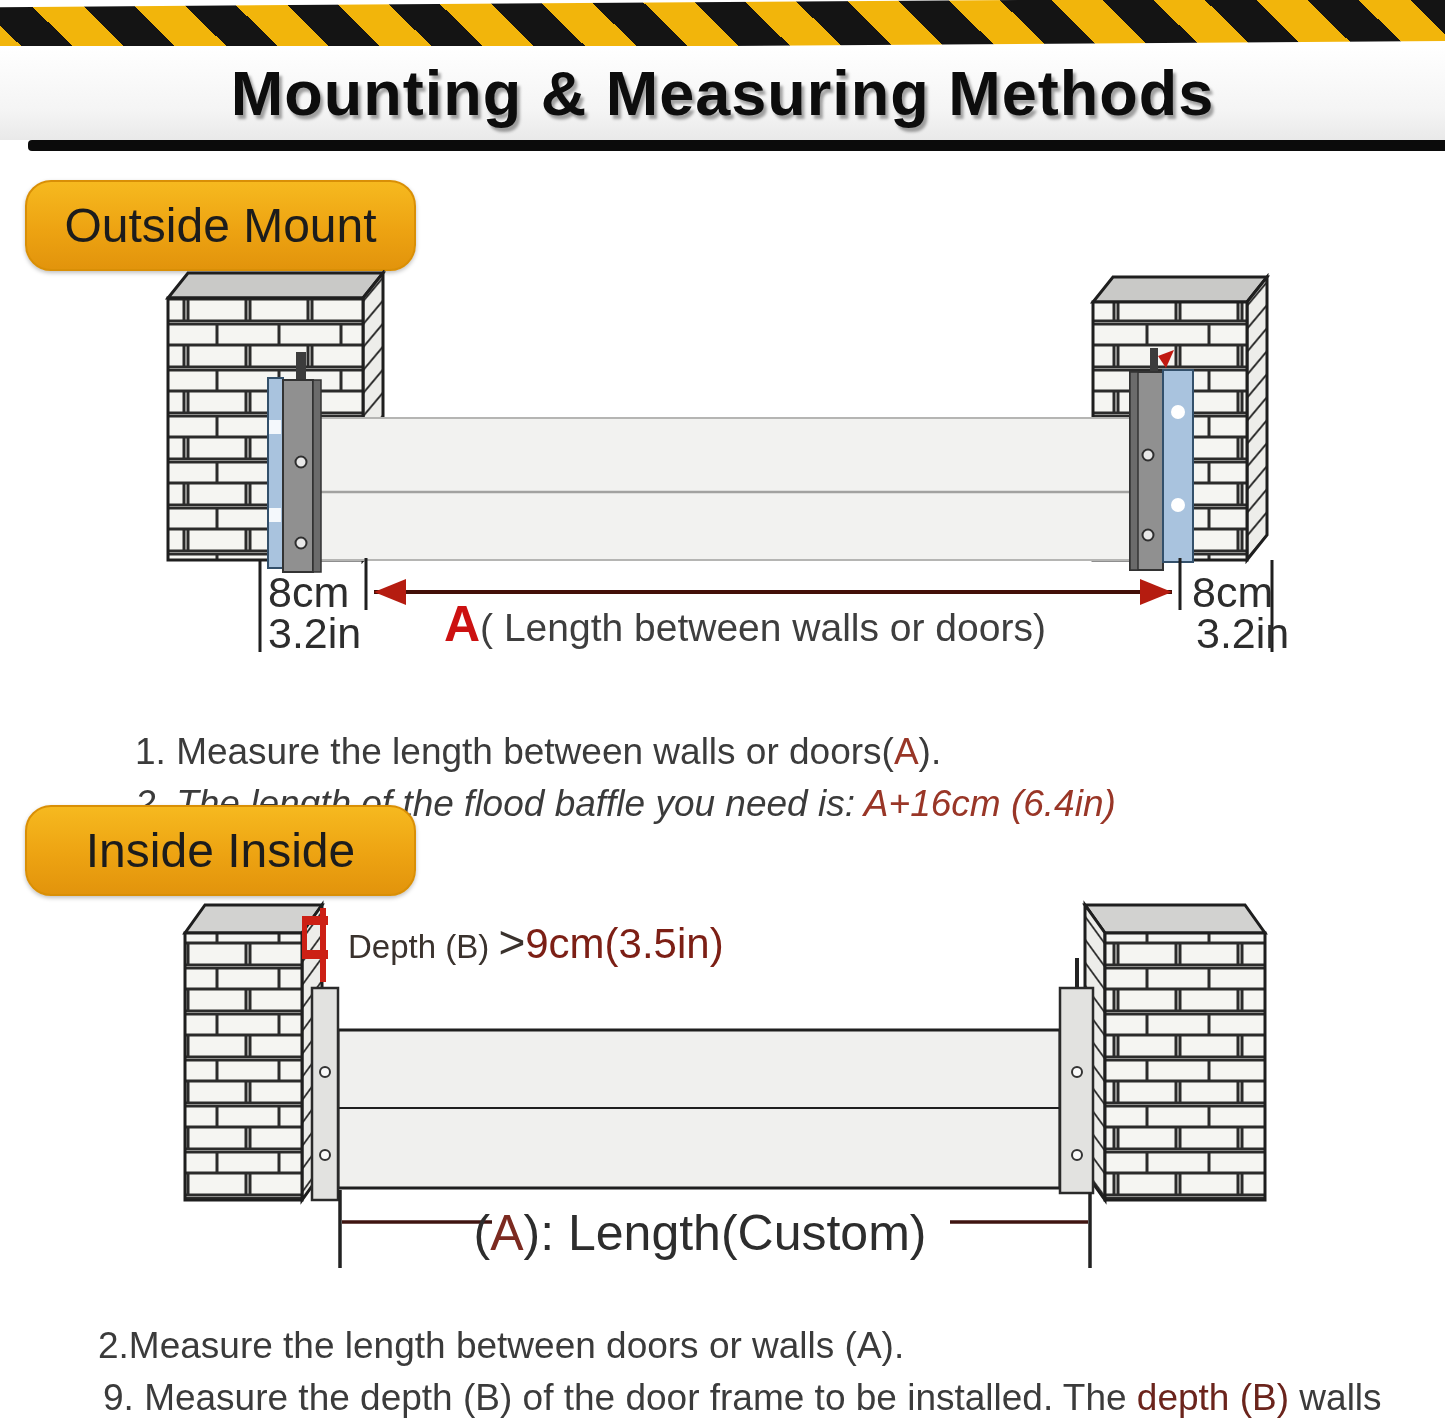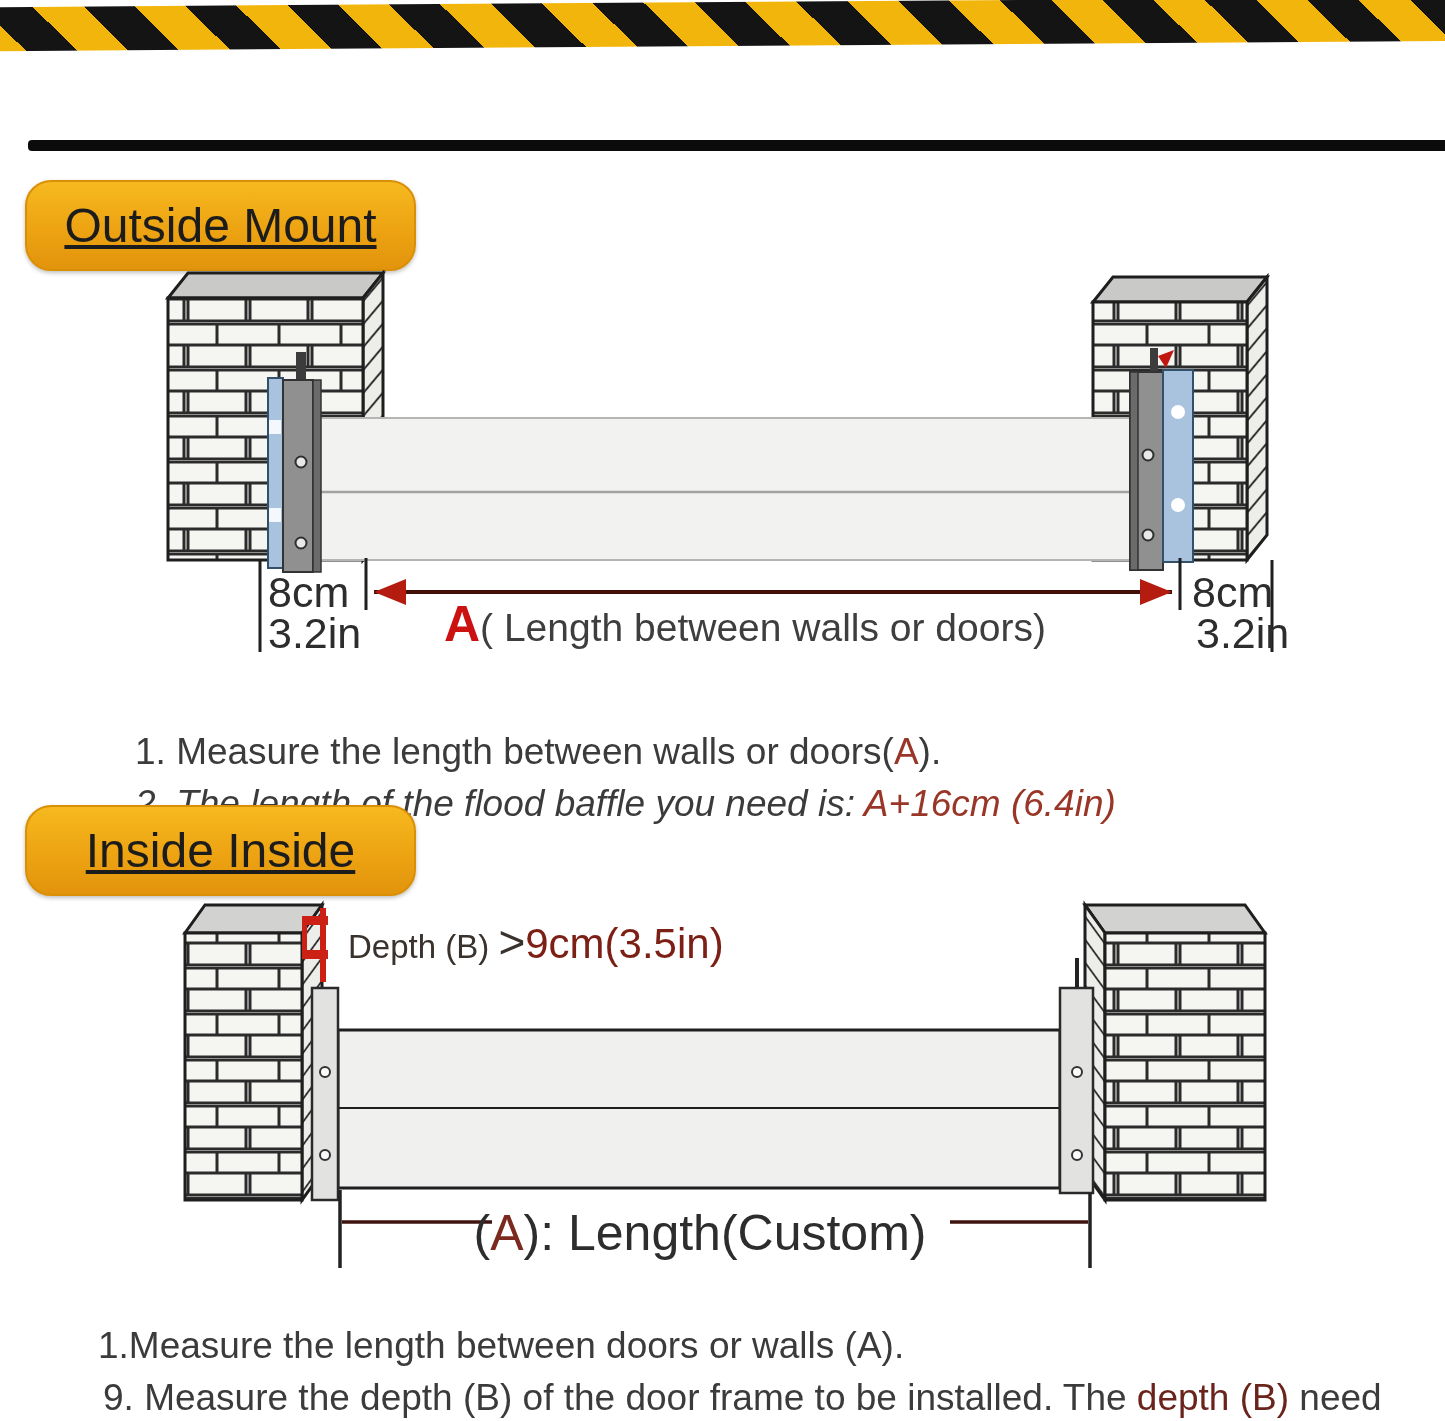"Mounting & Measuring Methods" div.title-band { html: none -> <div> <div>Mounting &amp; Measuring Methods</div> </div> }
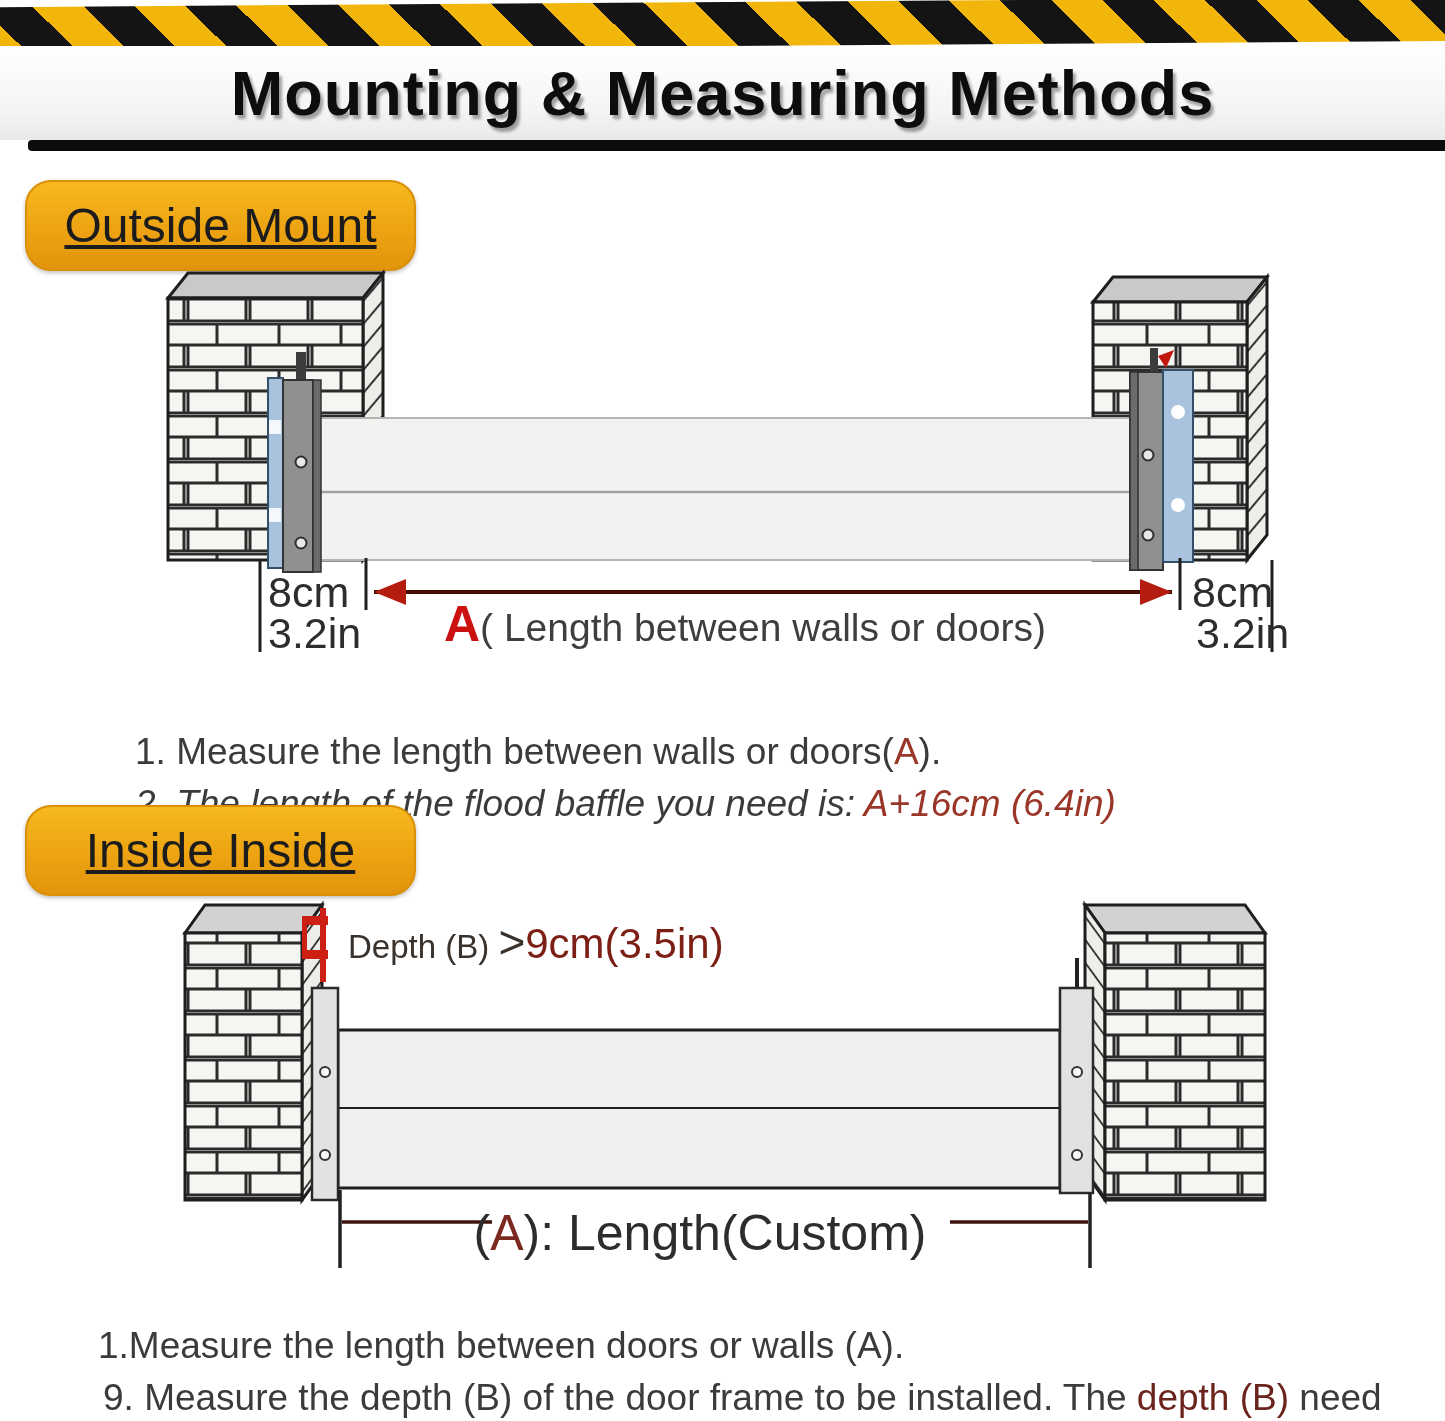"Outside Mount" .badge { text-decoration: underline -> none }
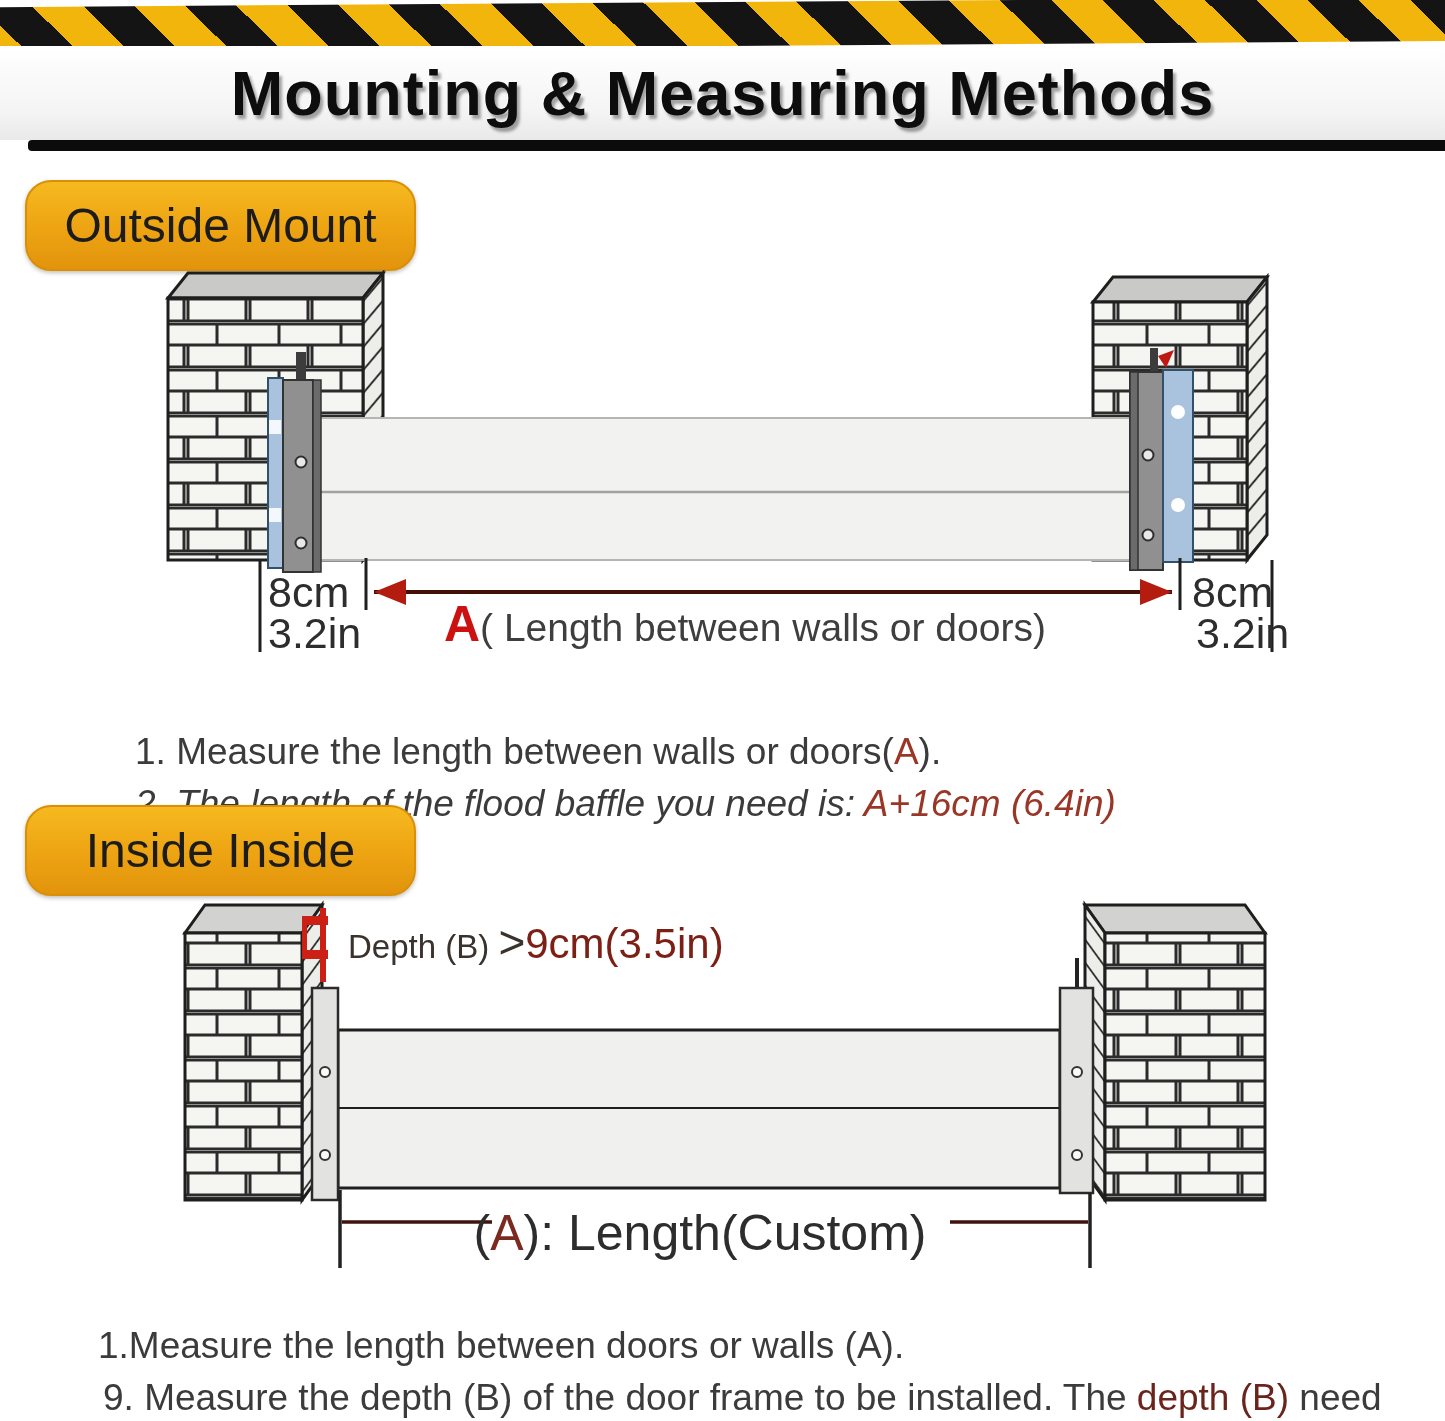"1.Measure the length between doors" span { text: 1.Measure -> 2.Measure }
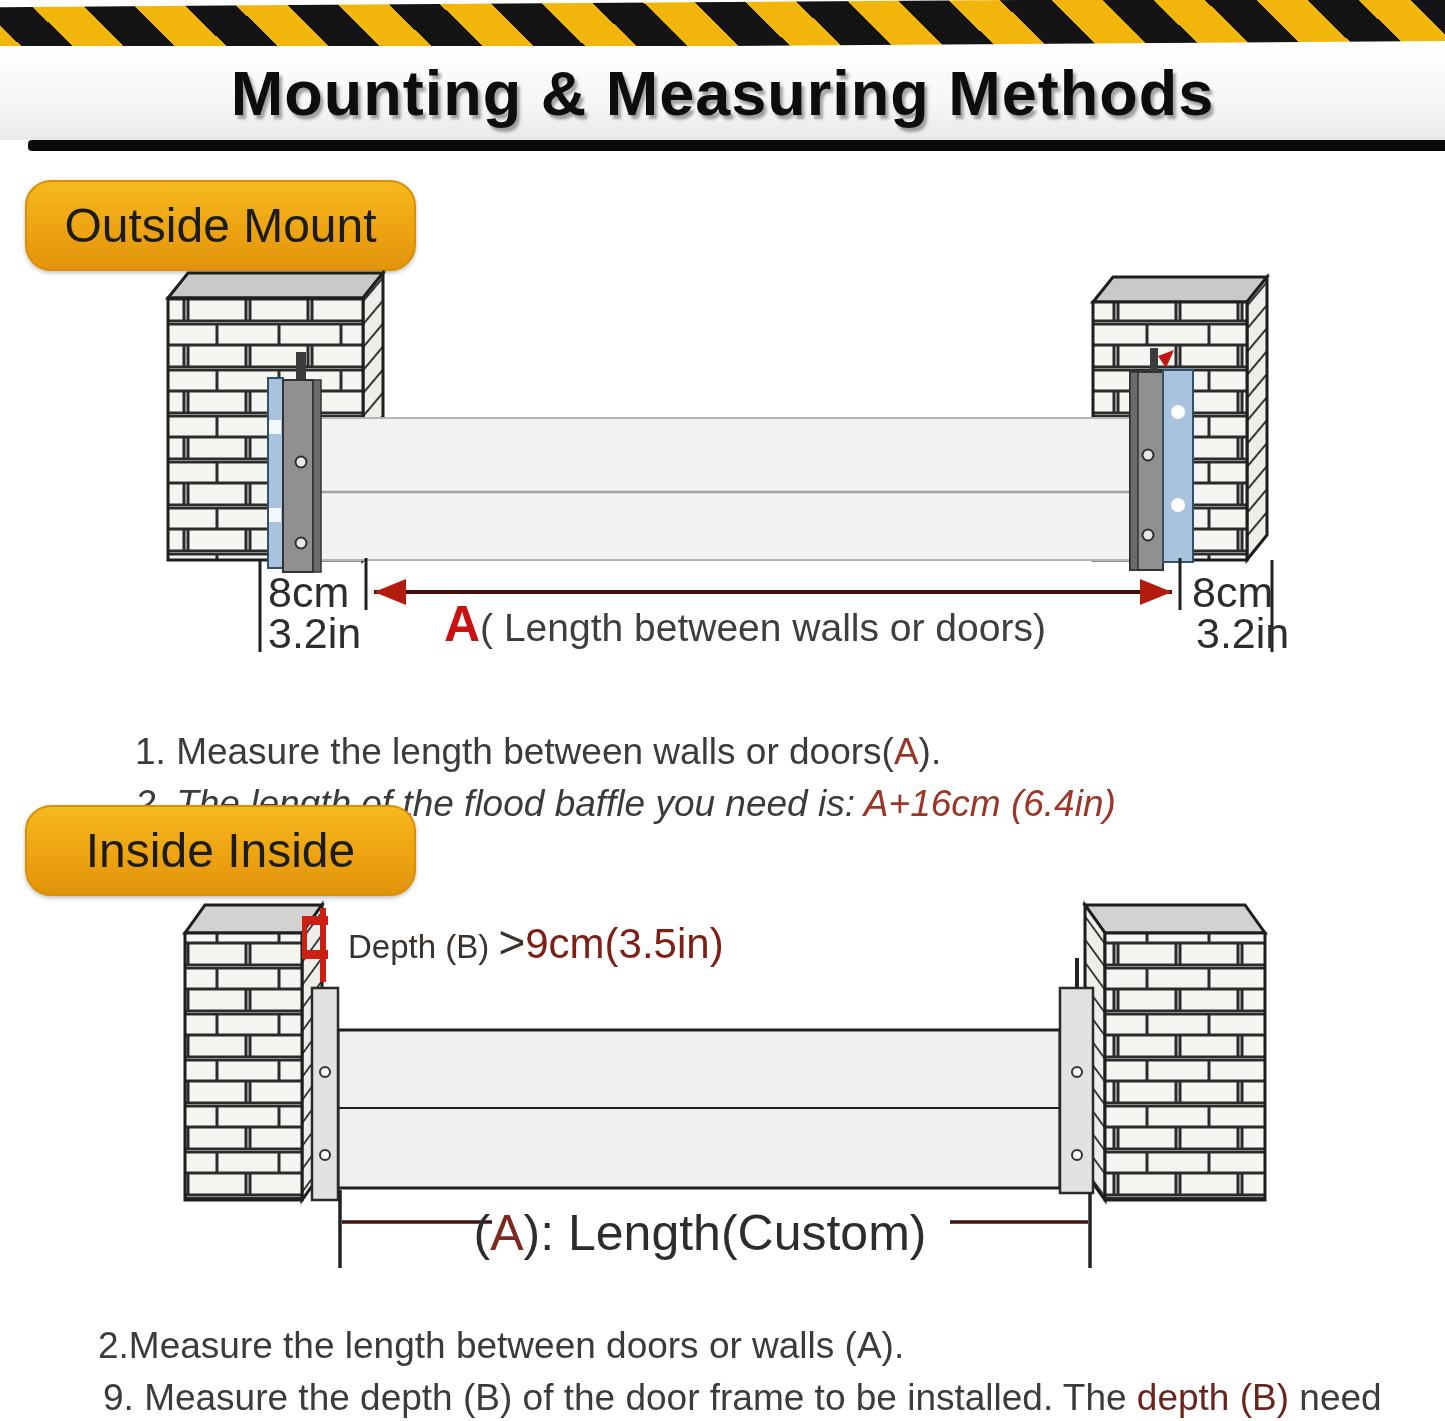"need" span { text: need -> walls }
